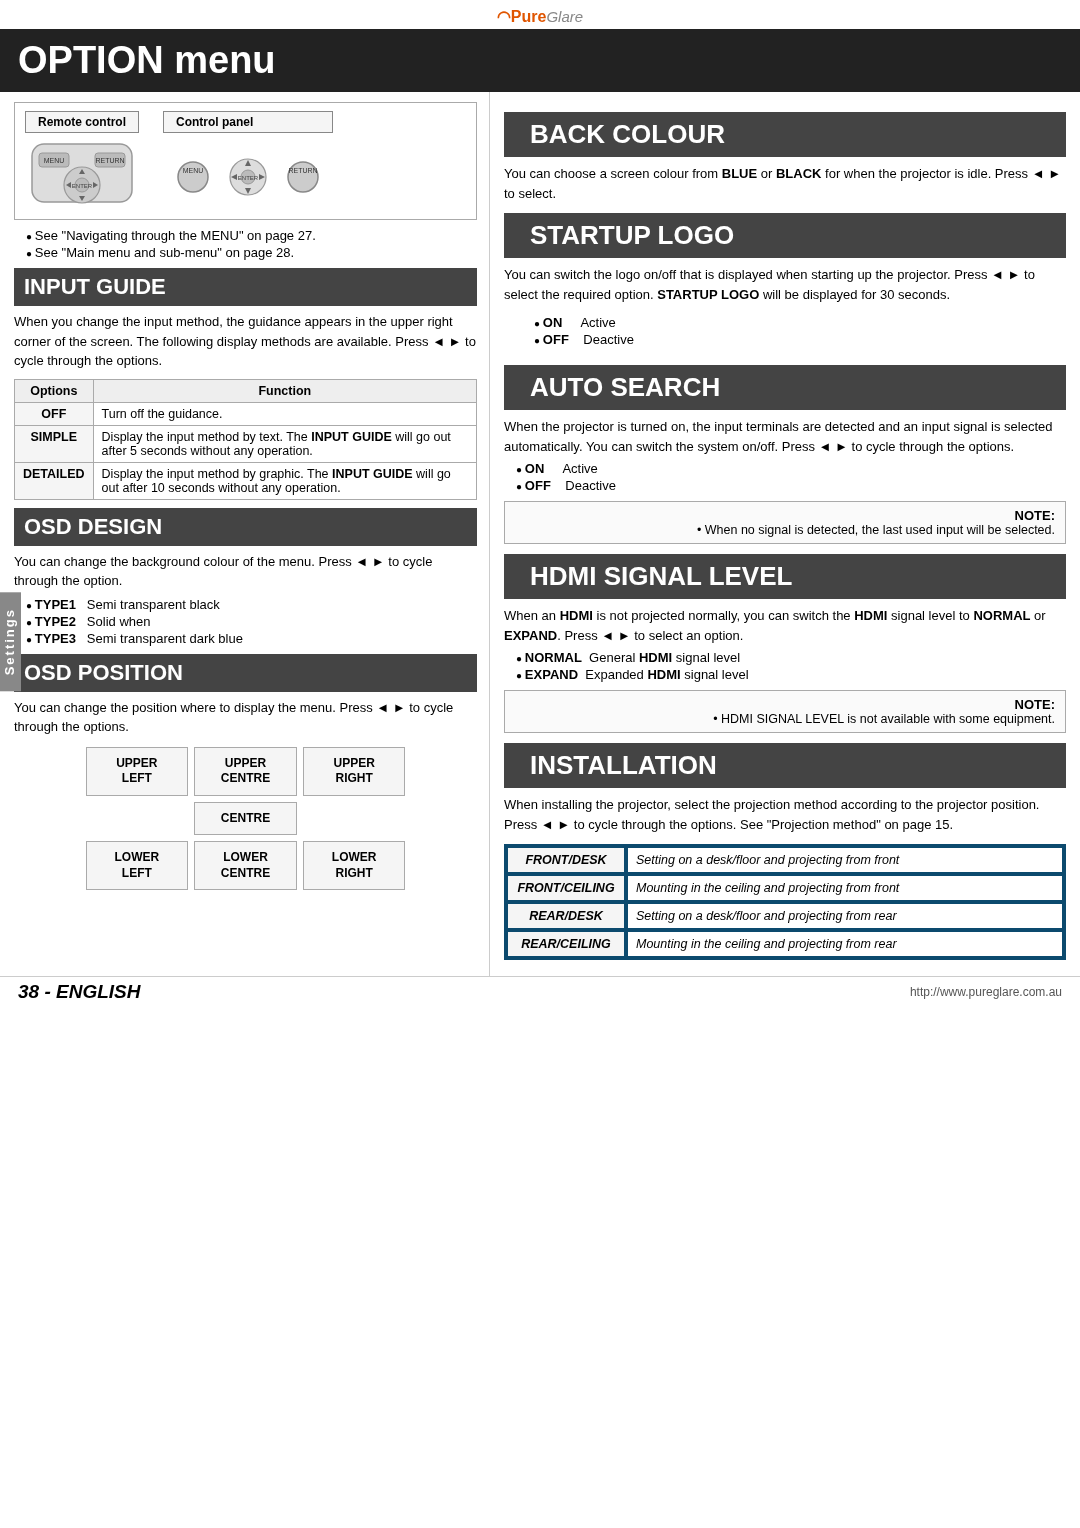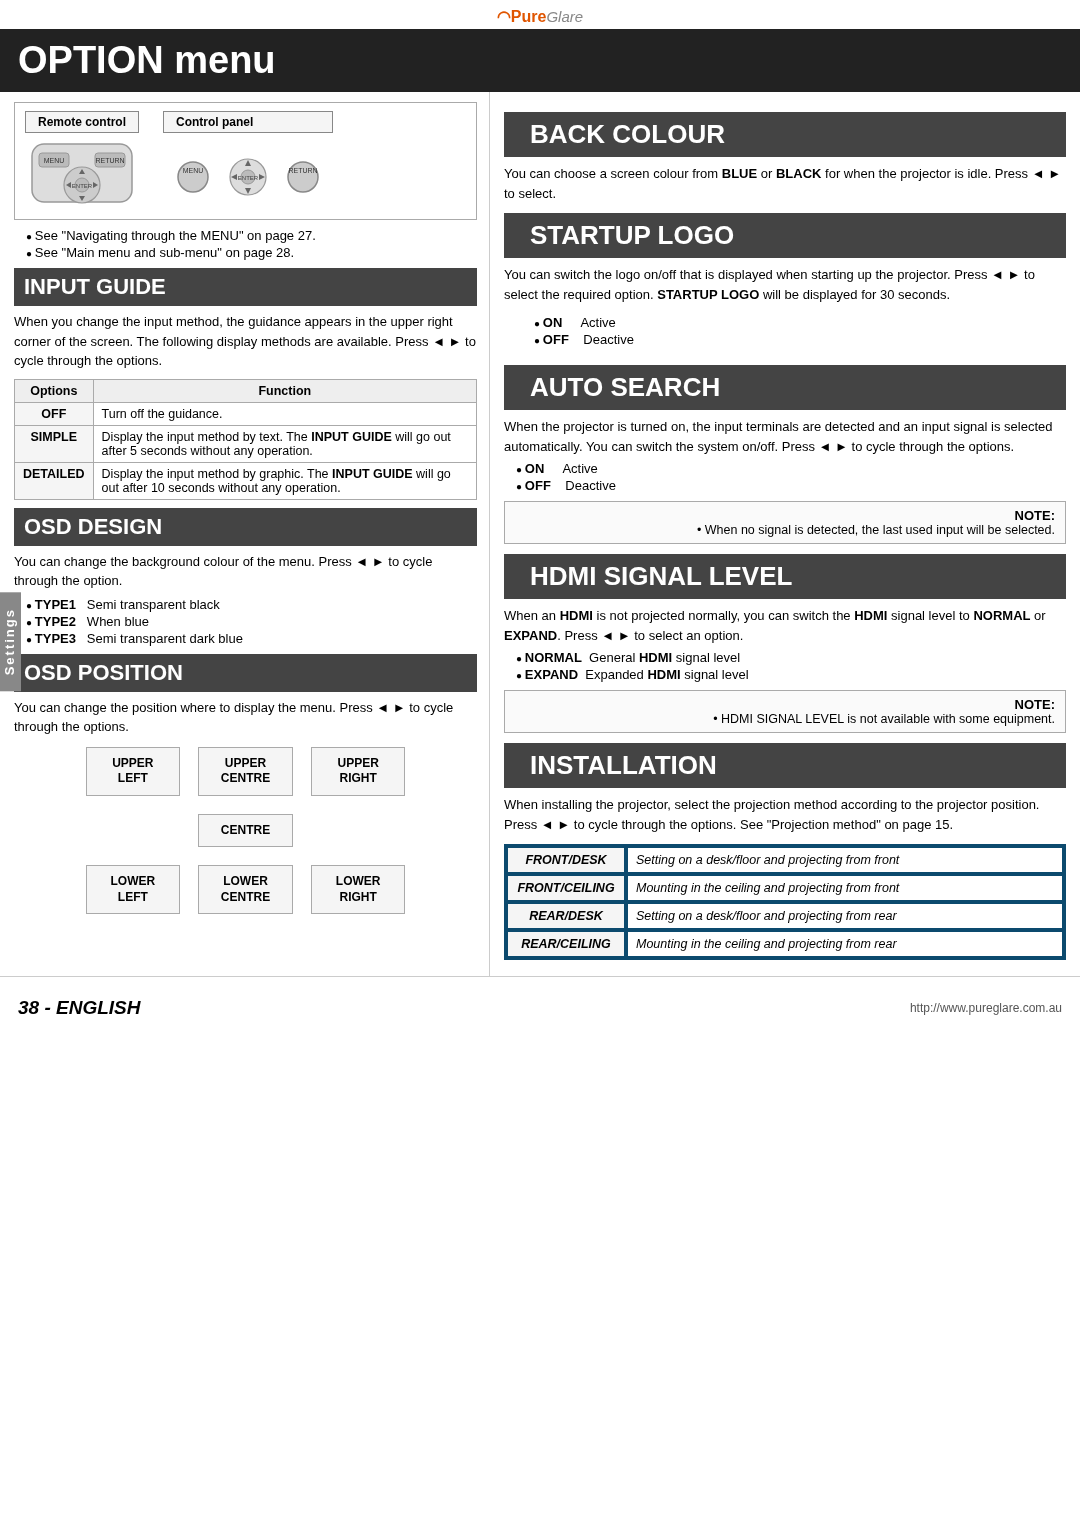"When blue" span { text: When blue -> Solid when }
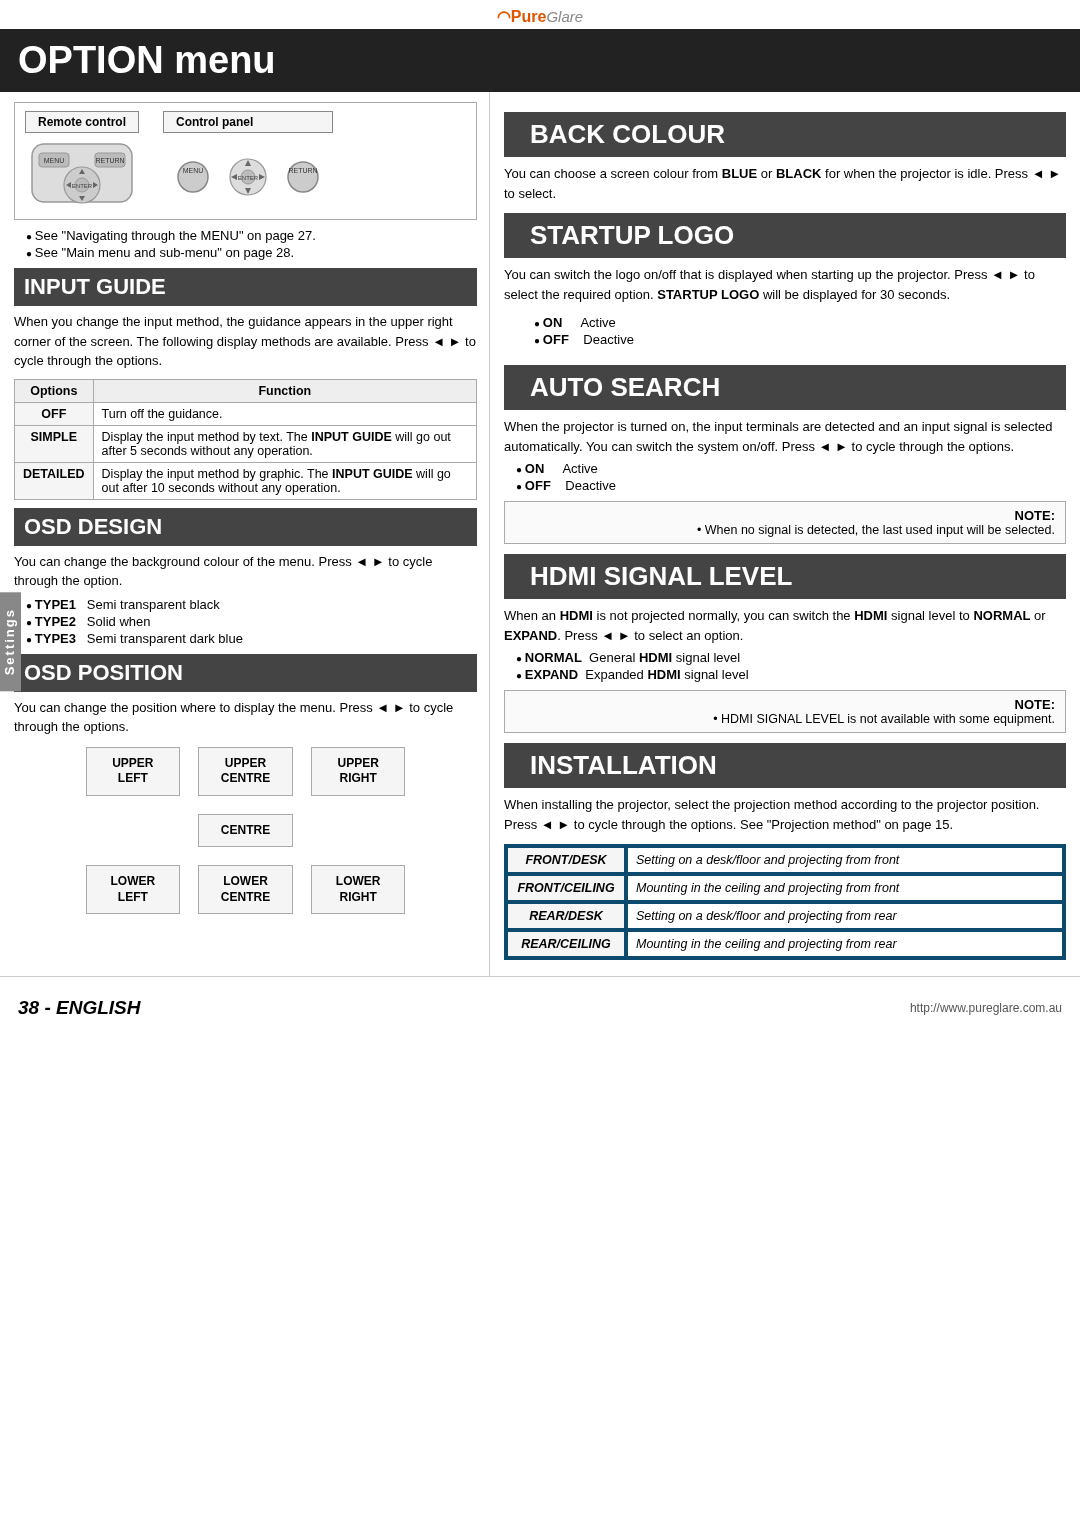"UPPER" .osd-pos-grid { gap: 18px -> 6px }
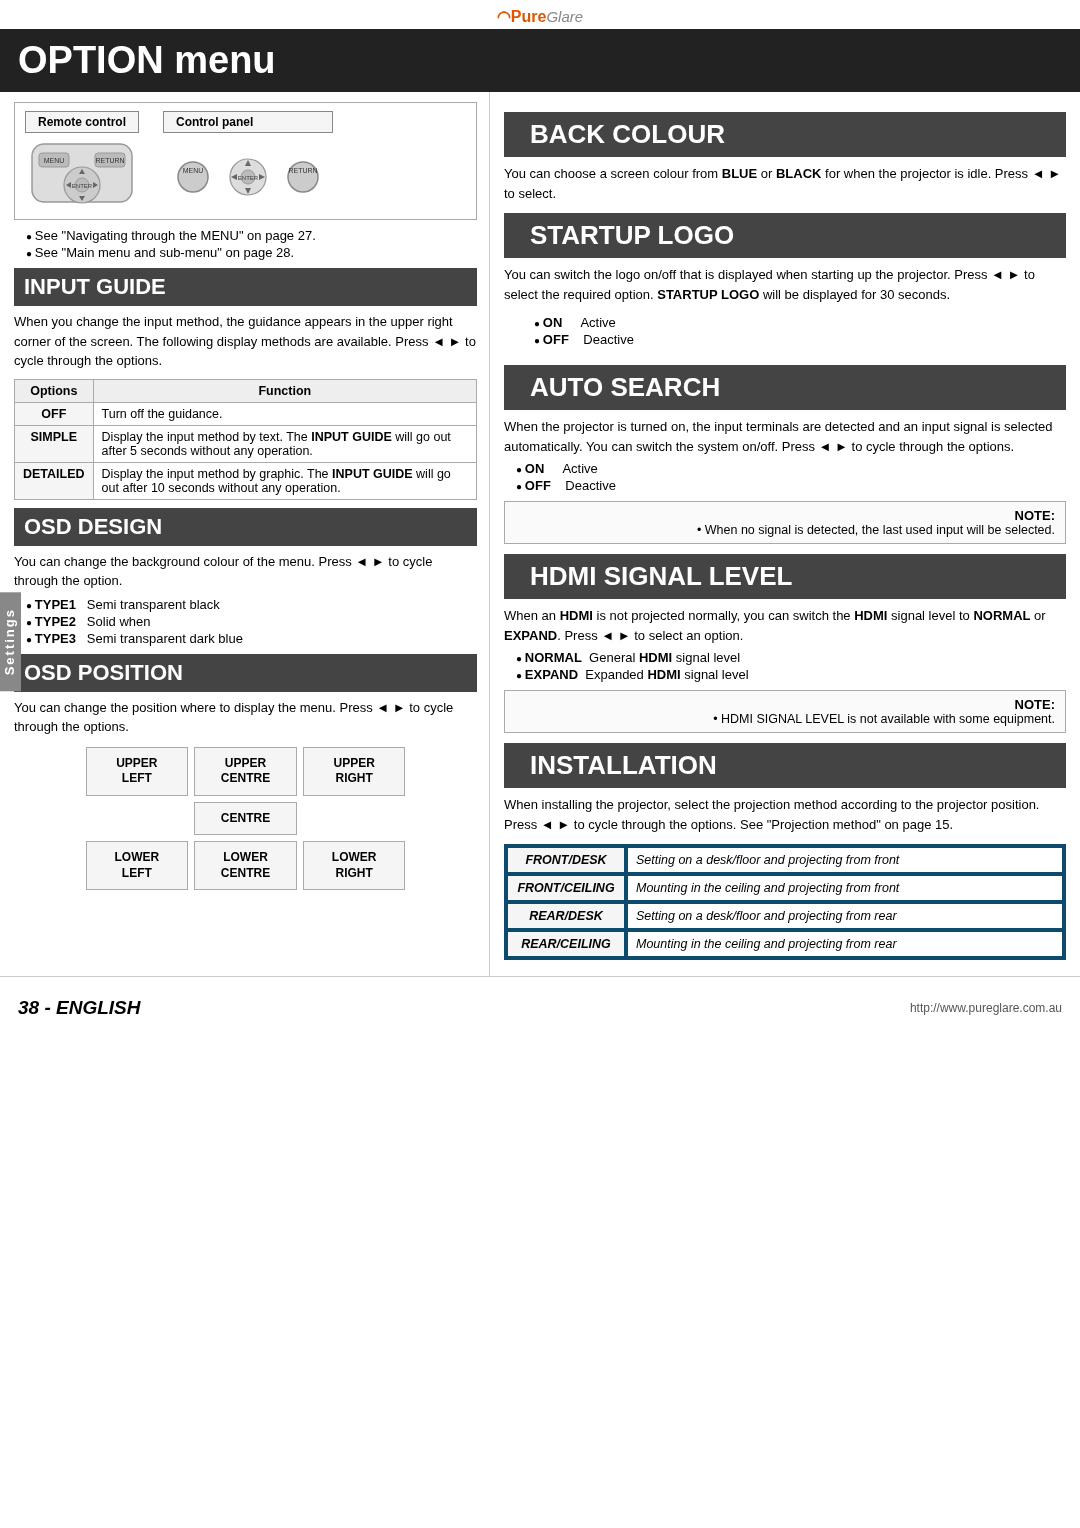"38 - ENGLISH" div { padding: 20px 18px -> 4px 18px }
